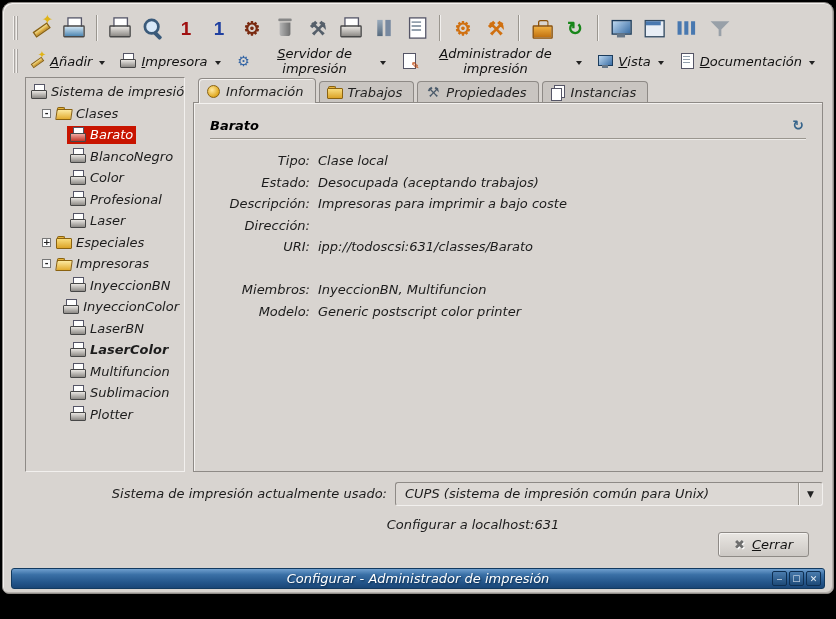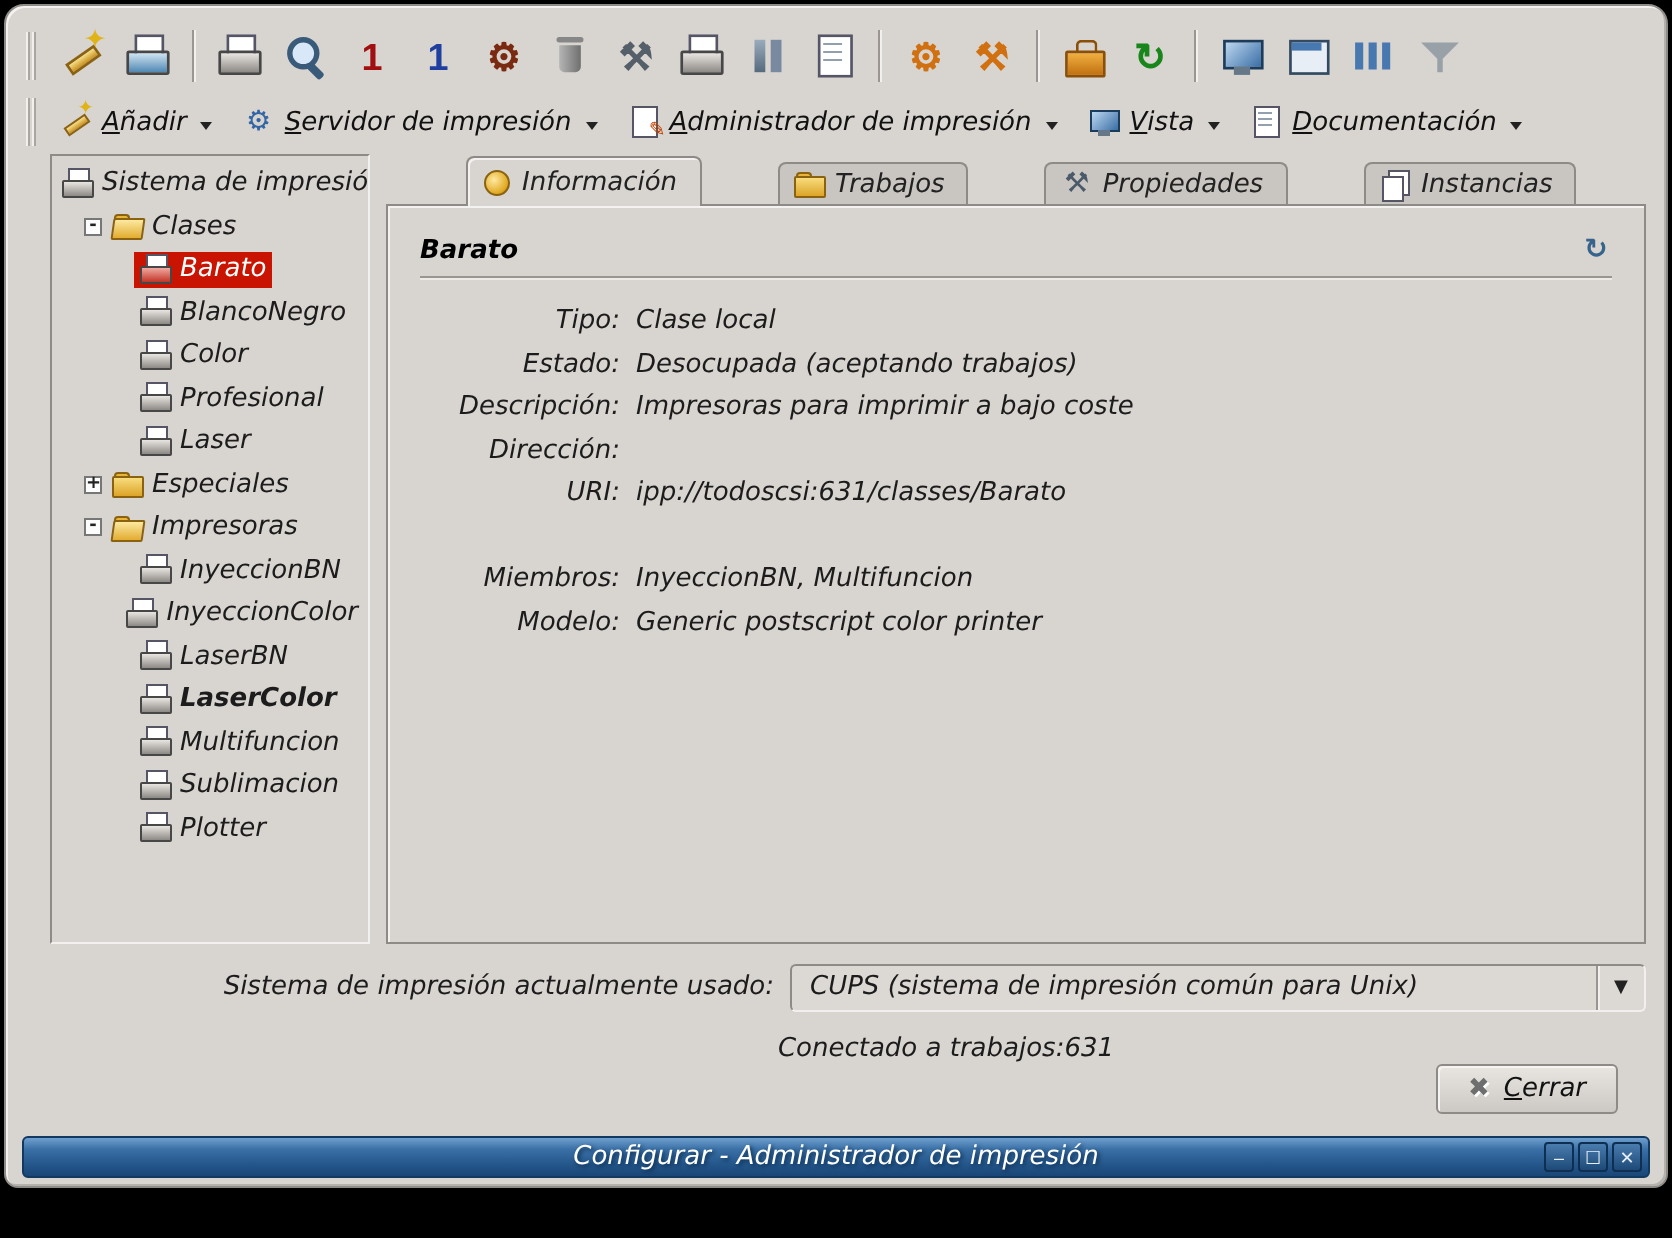"Impresora" button.mbtn { html: none -> <button> <span></span> <span>Impresora</span> <span></span> </button> }
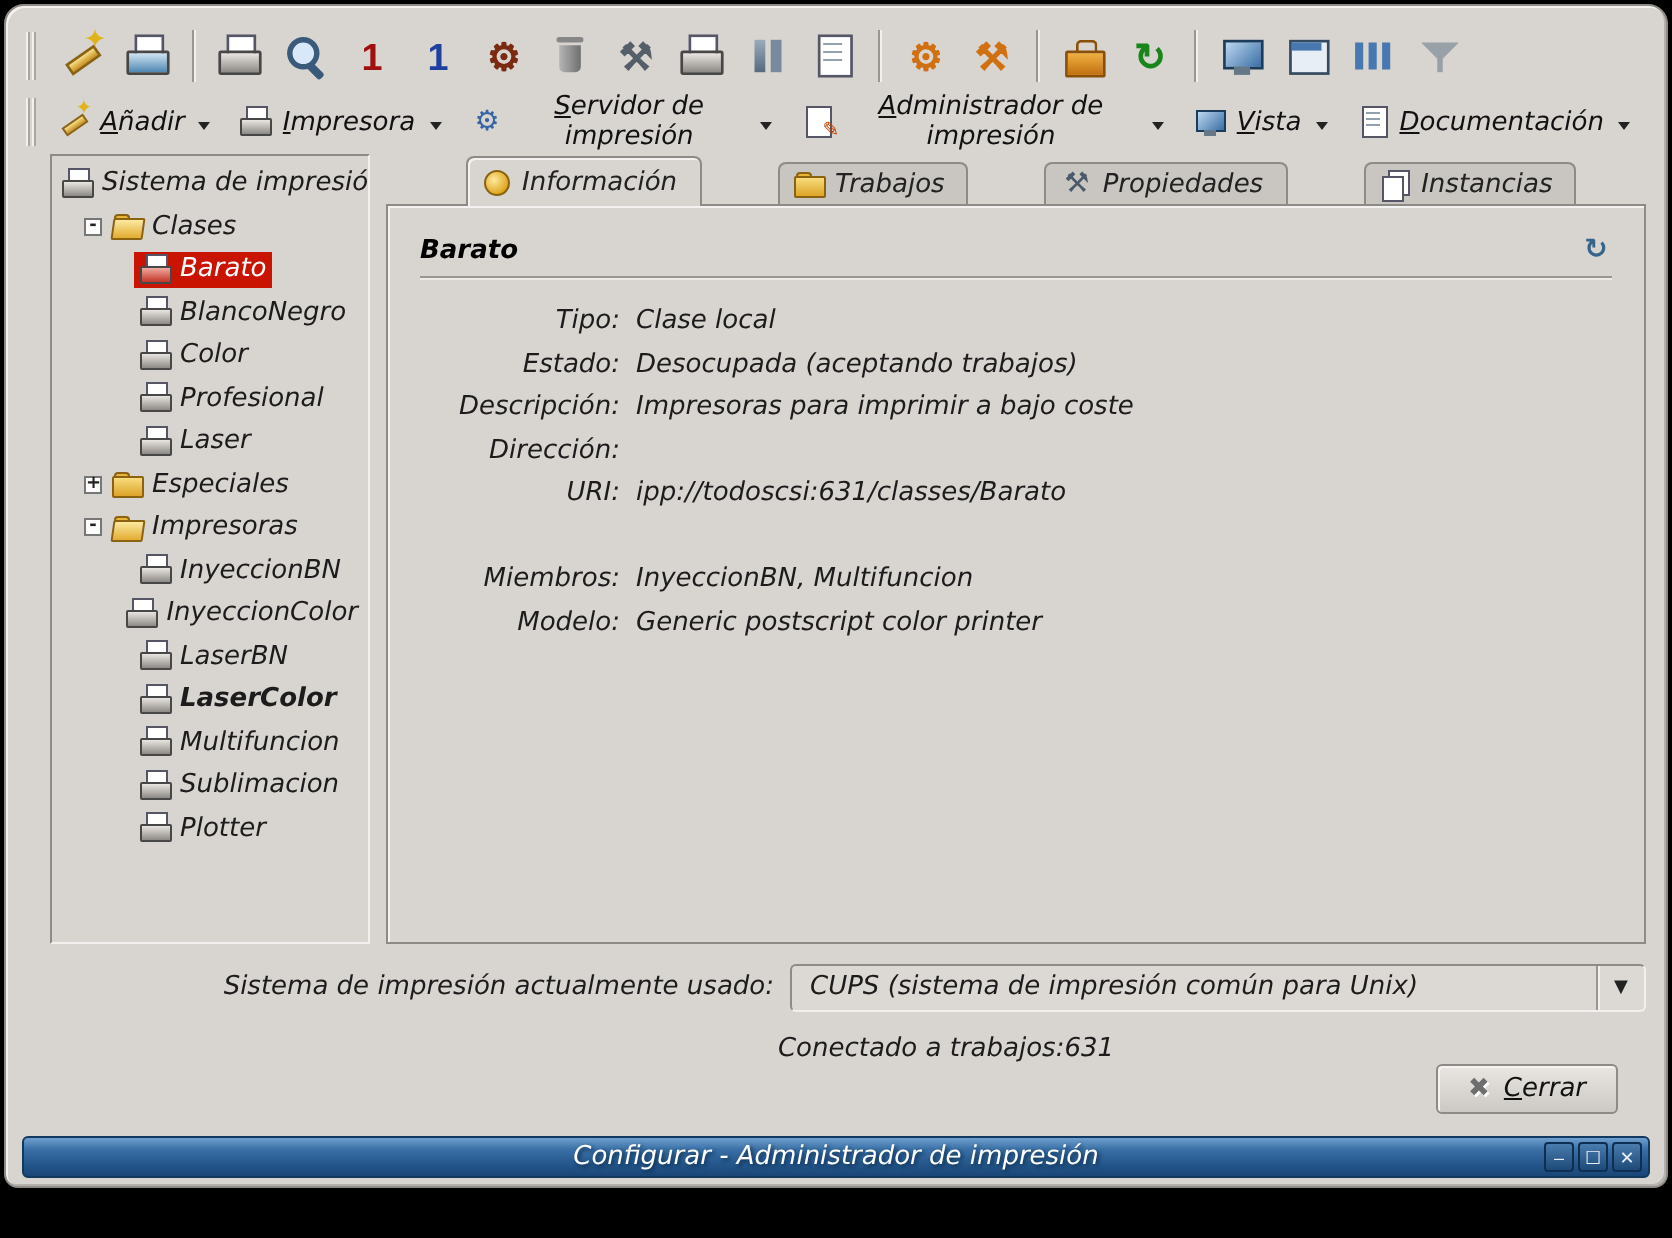"Información" .tab { margin-left: 35px -> none }
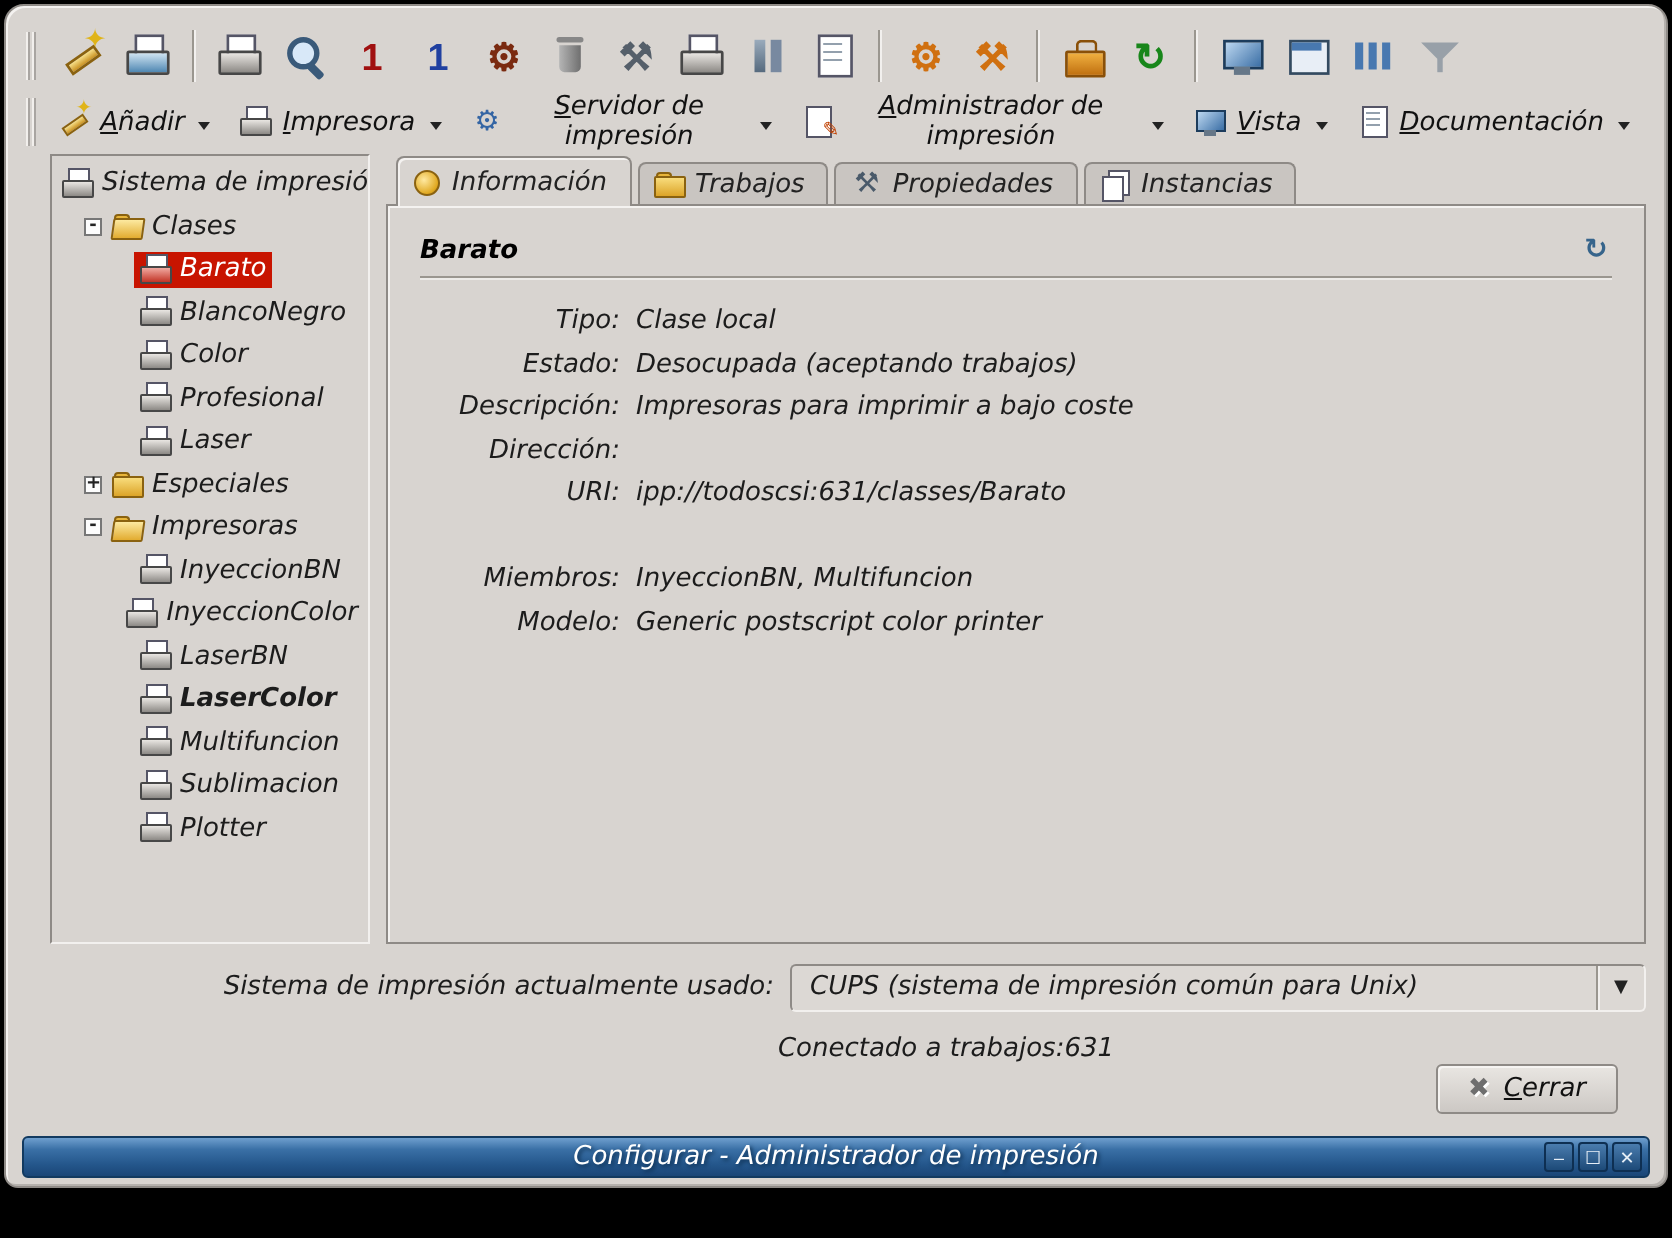"Conectado a trabajos:631" div.status { text: Conectado a trabajos:631 -> Configurar a localhost:631 }
